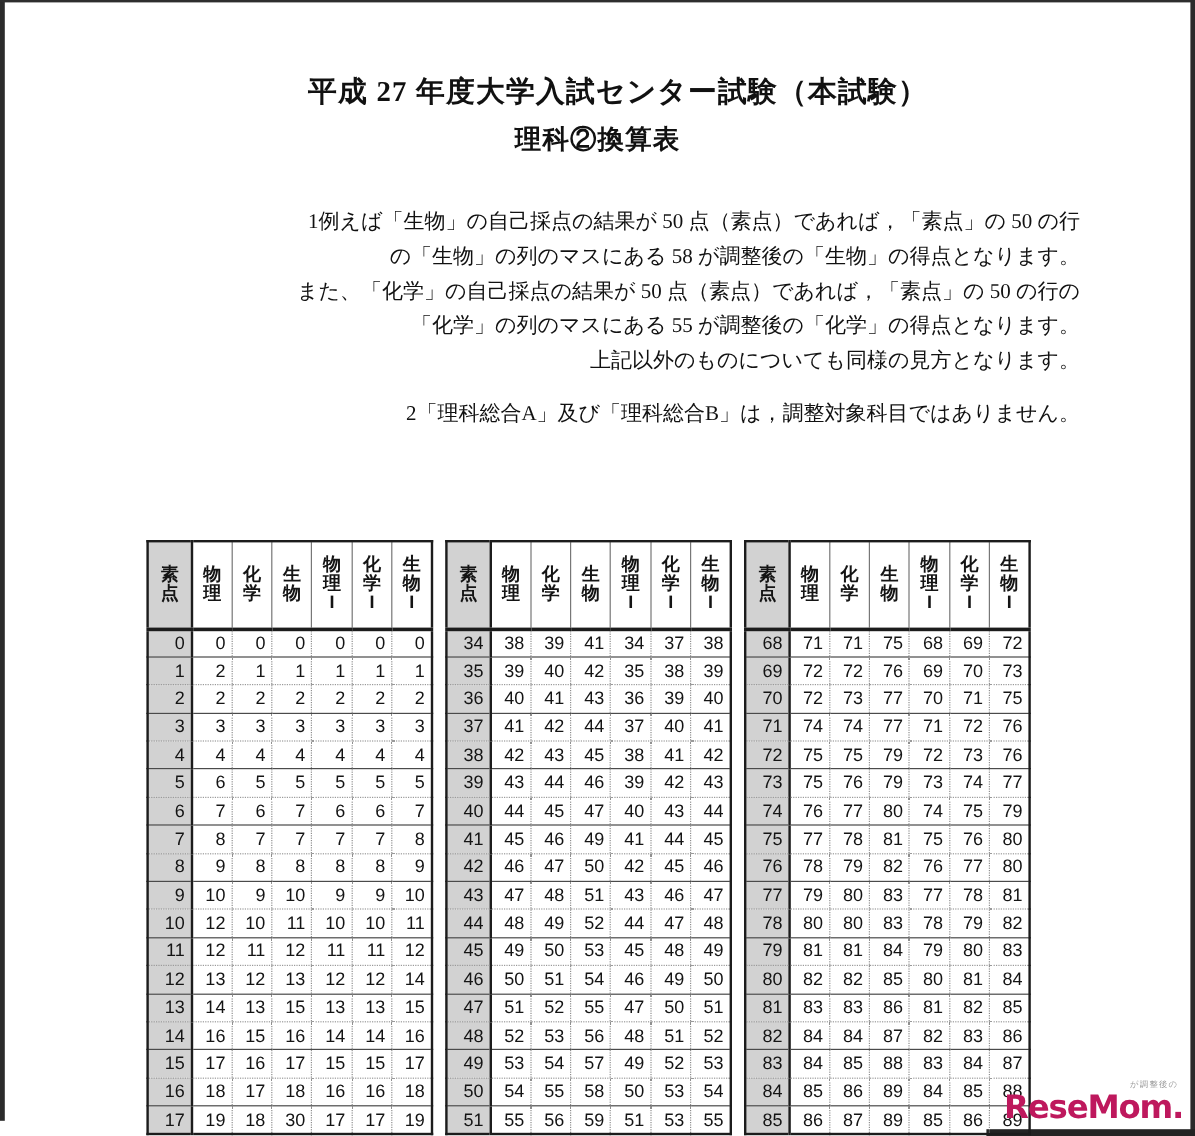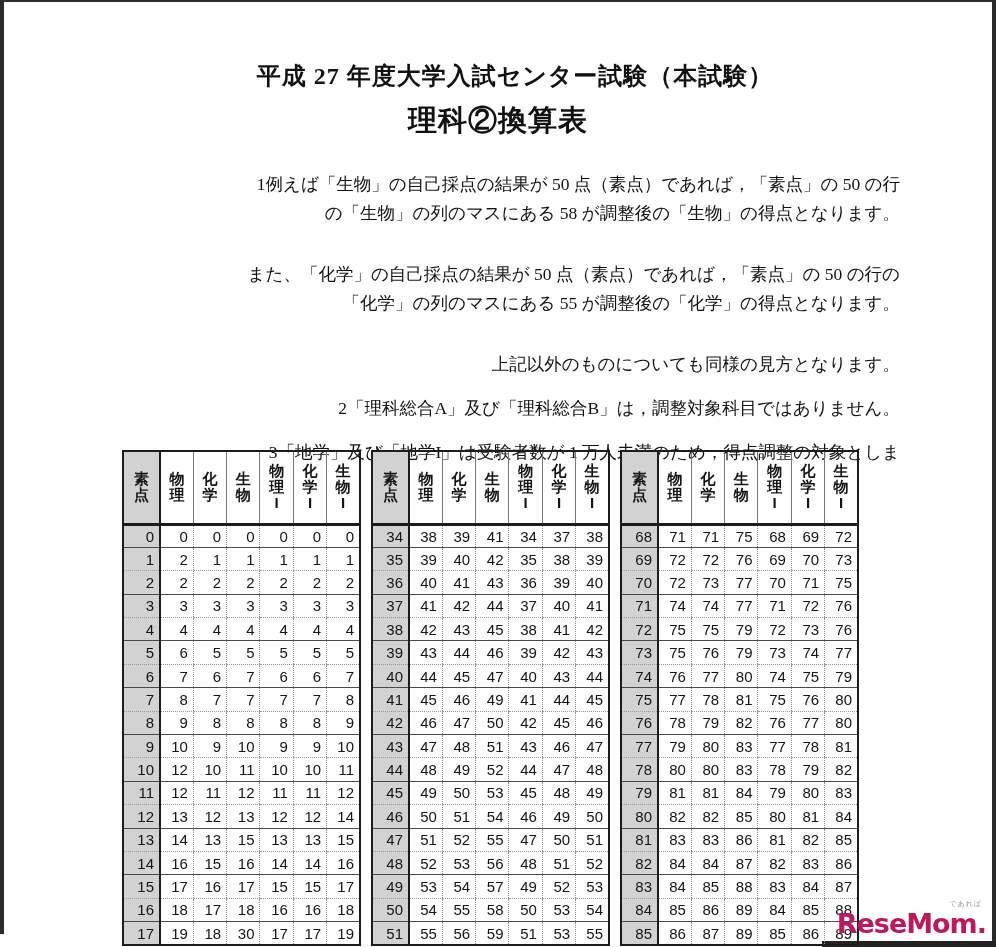"理科②換算表" .title2 { font-size: 29px -> 22px }
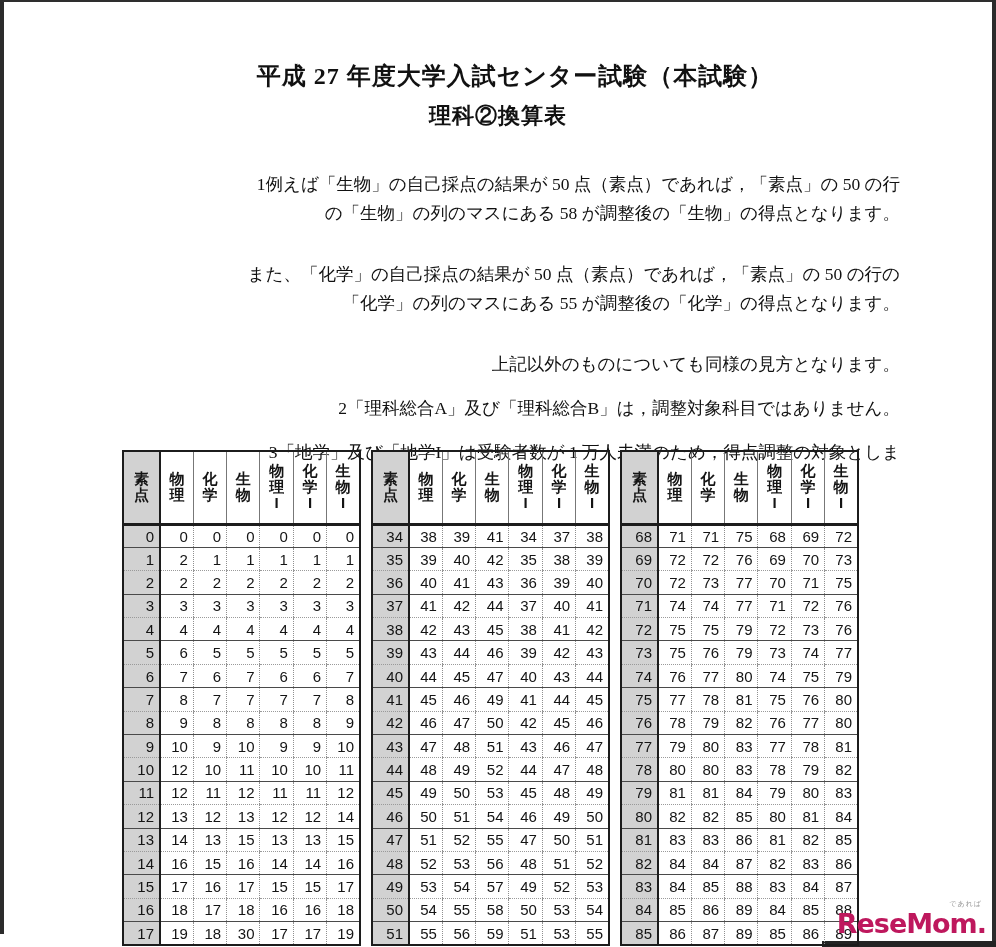"また、「化学」の自己採点の結果が 50 点（素点）であれば，「素点」の 50" .i2 { margin-top: 32px -> none }
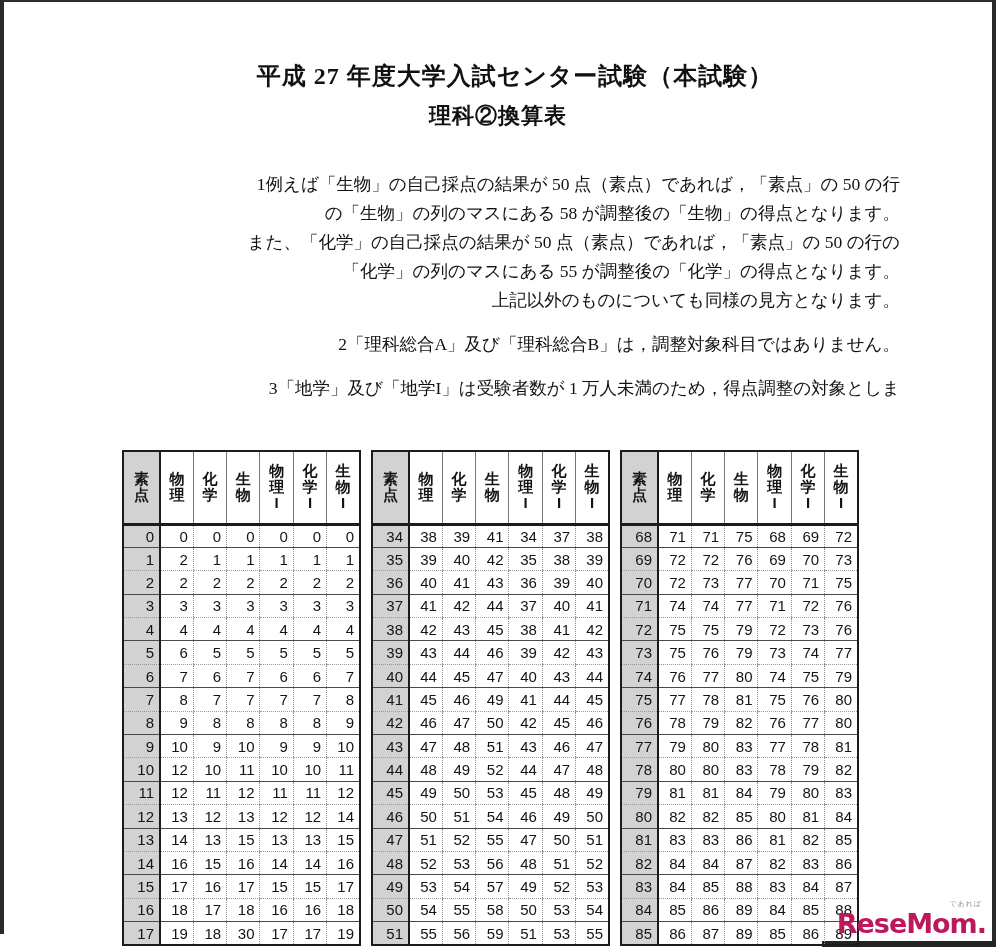"3「地学」及び「地学I」は受験者数が 1 万人未満のため，得点調整の対象としま" div { html: <div><span>3</span><span>「地学」及び「地学I」は受験者数が 1 万人未満のため，得点調整の対象としま</span></div> -> none }
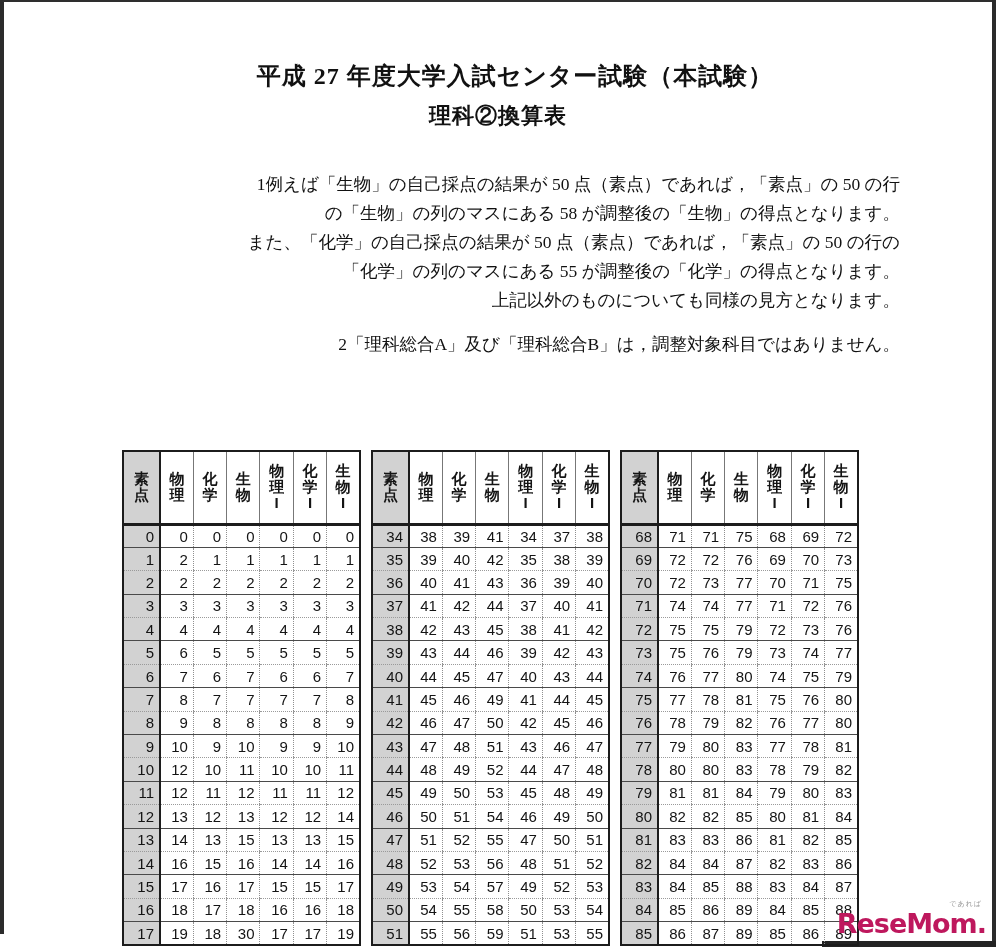"であれば" div.watermark-ruby { text: であれば -> が調整後の }
